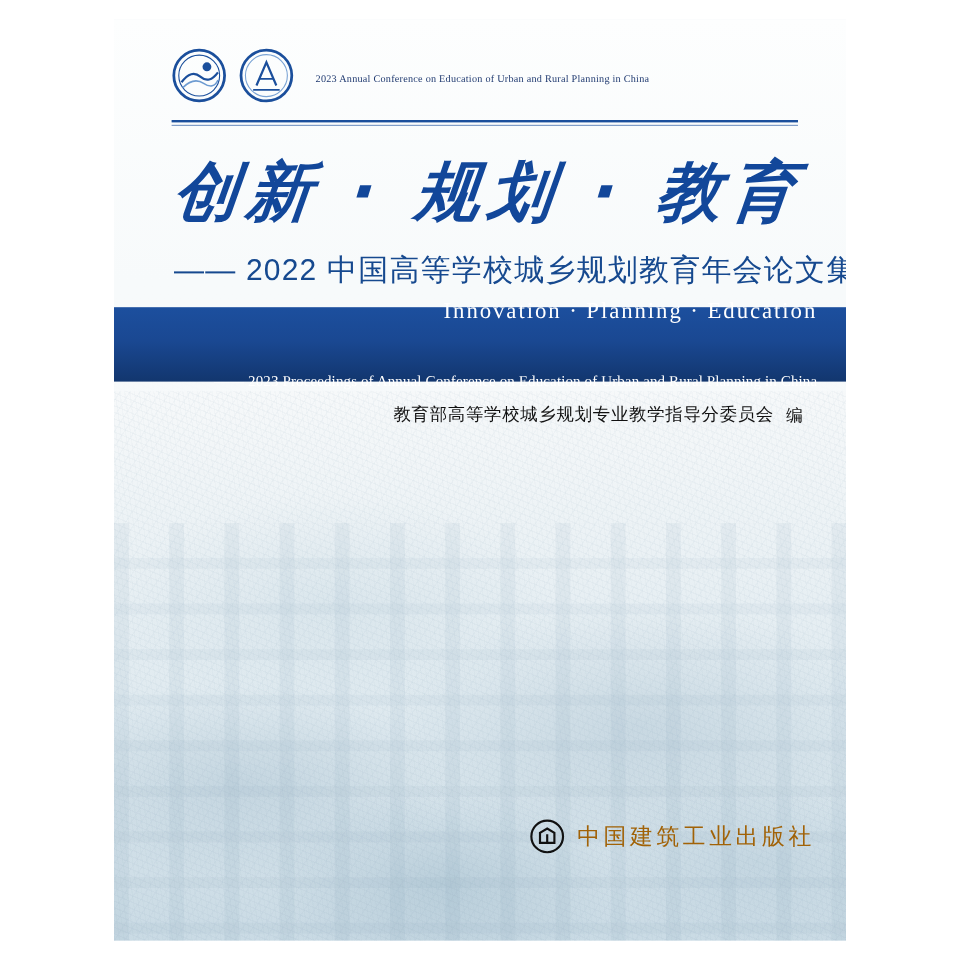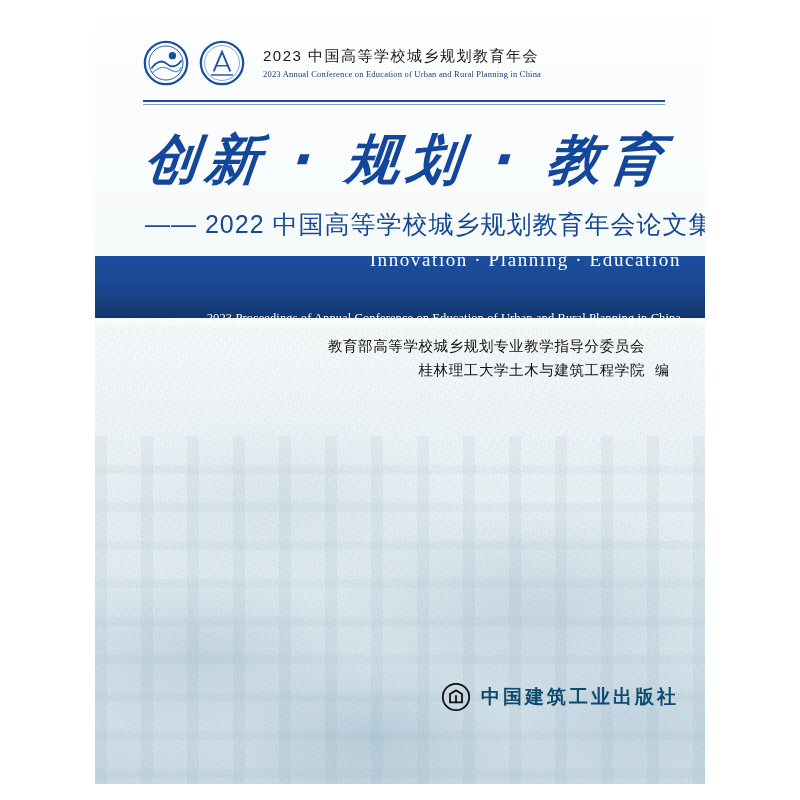"2023 中国高等学校城乡规划教育年会" div.conf-cn { html: <div>2023 中国高等学校城乡规划教育年会</div> -> none }
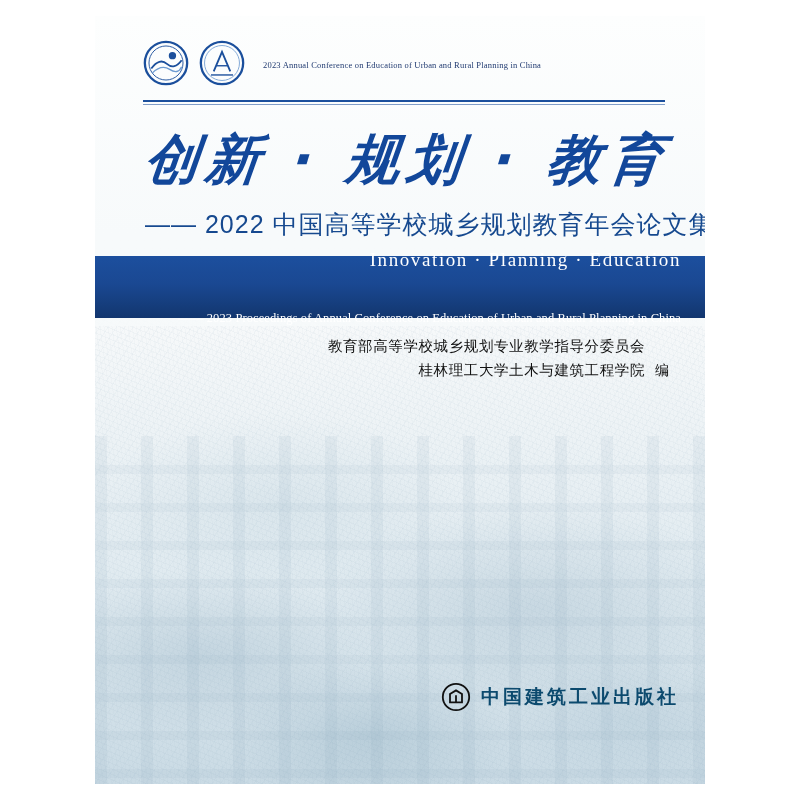"桂林理工大学土木与建筑工程学院" div.editor-line { html: <div>桂林理工大学土木与建筑工程学院</div> -> none }
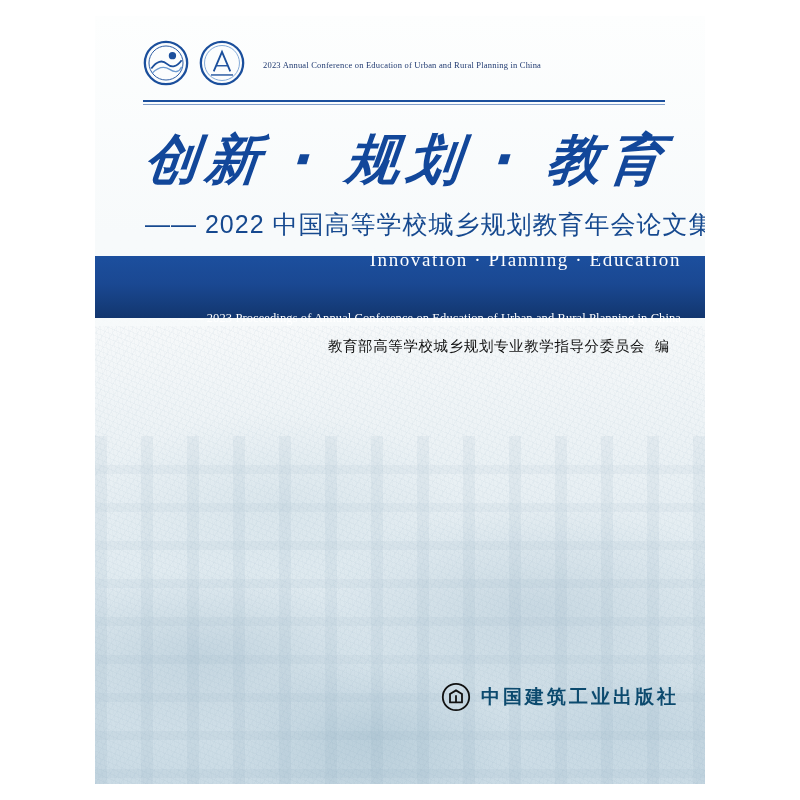"中国建筑工业出版社" .pub-name { color: #0c4a6e -> #a16207; font-weight: 700 -> 400 }
